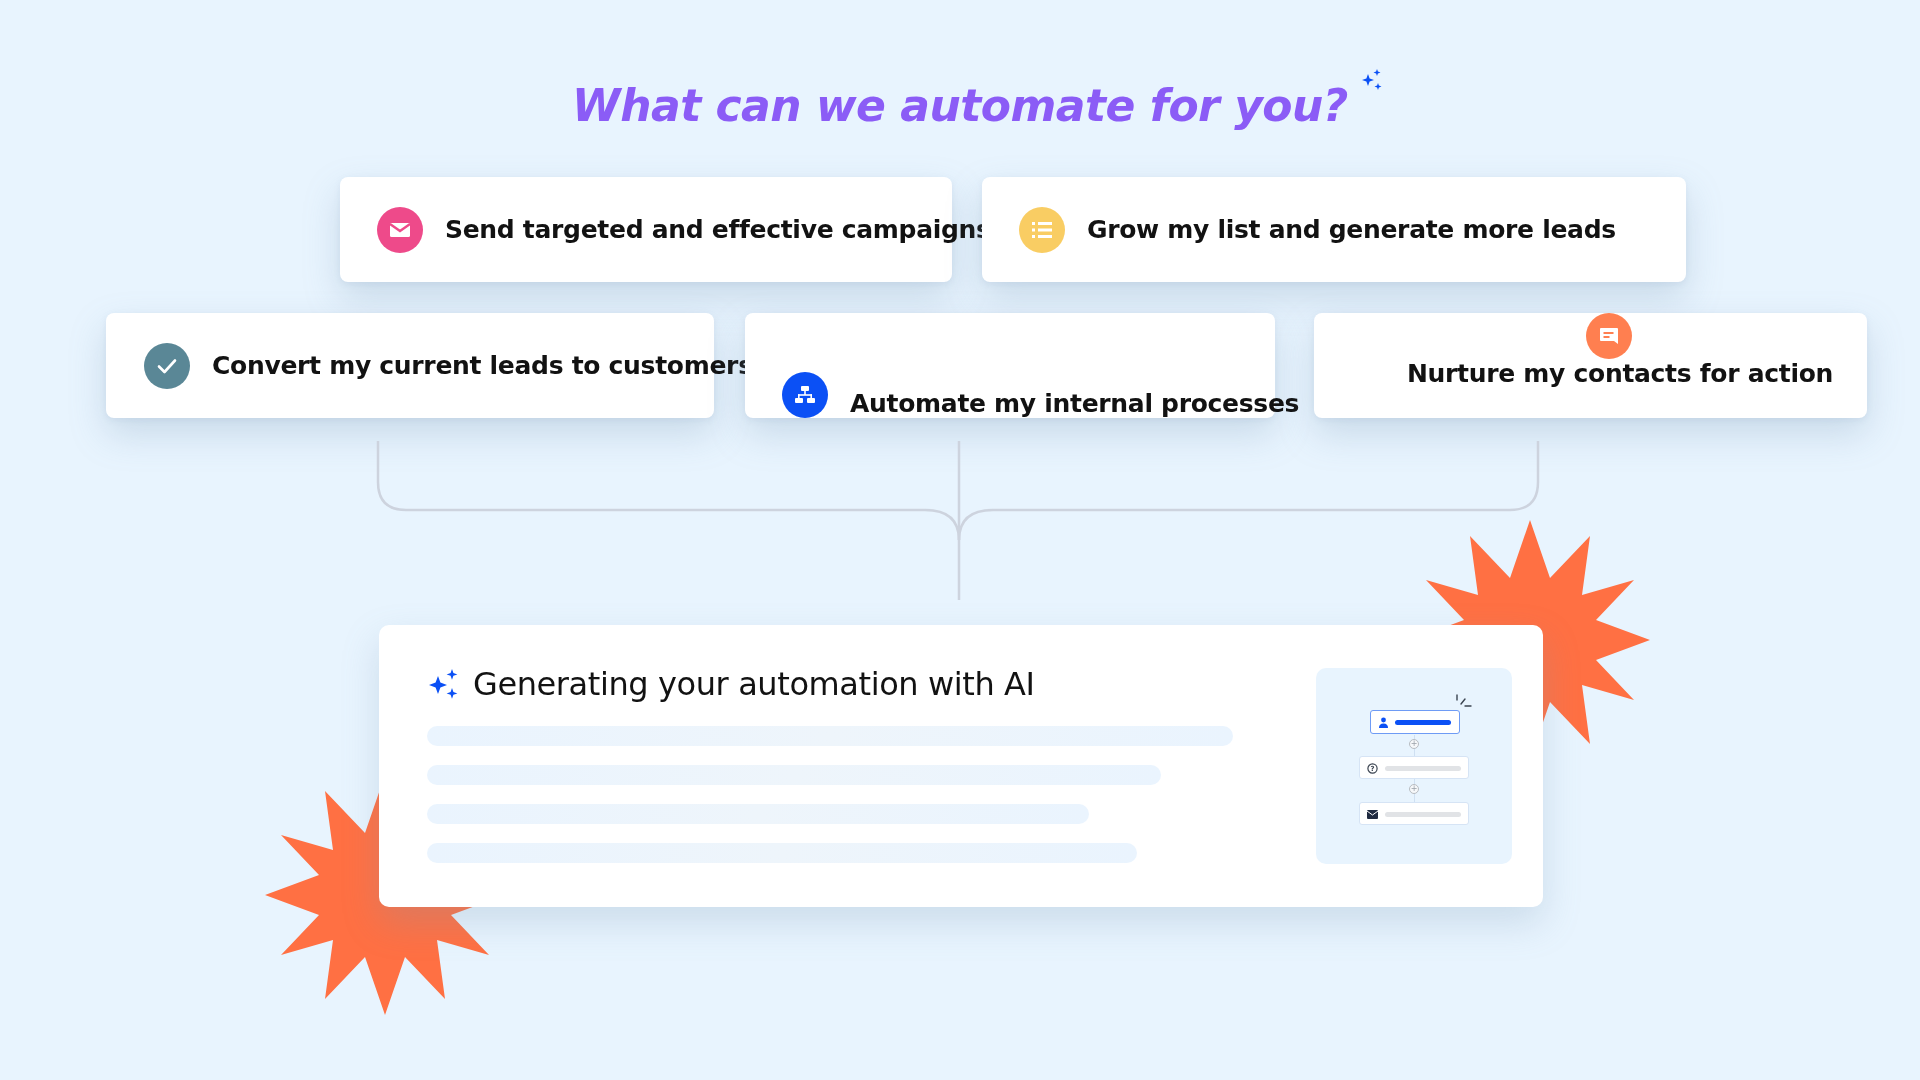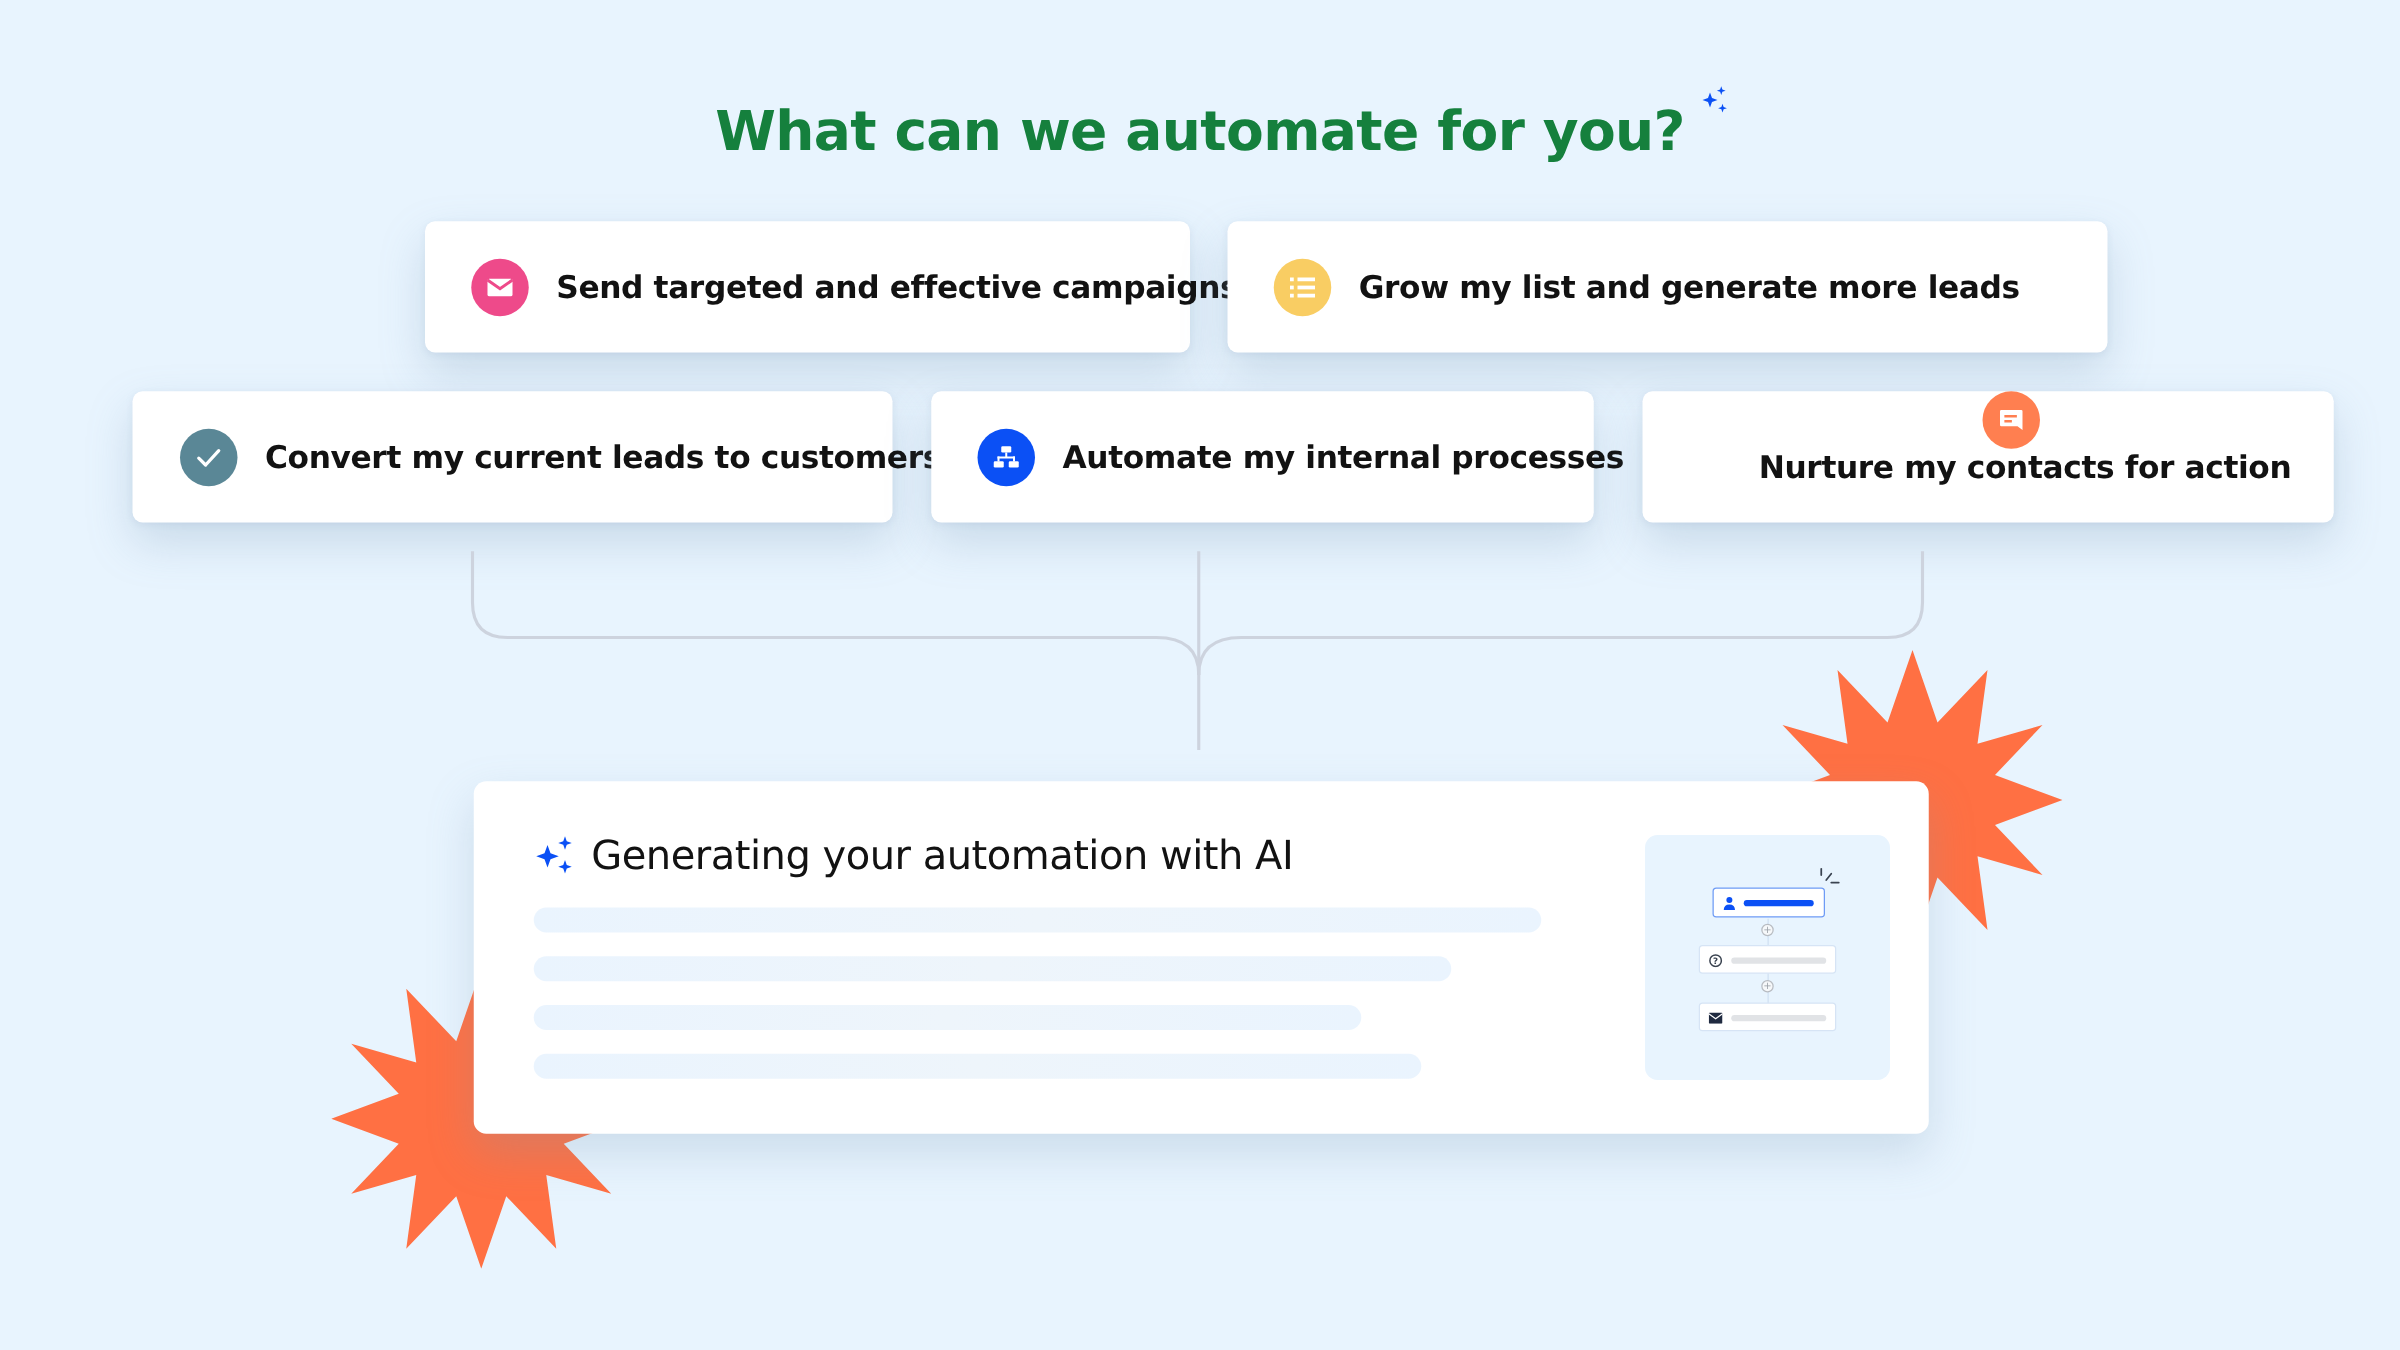"What can we automate for" .title { color: #15803d -> #8b5cf6; font-style: none -> italic }
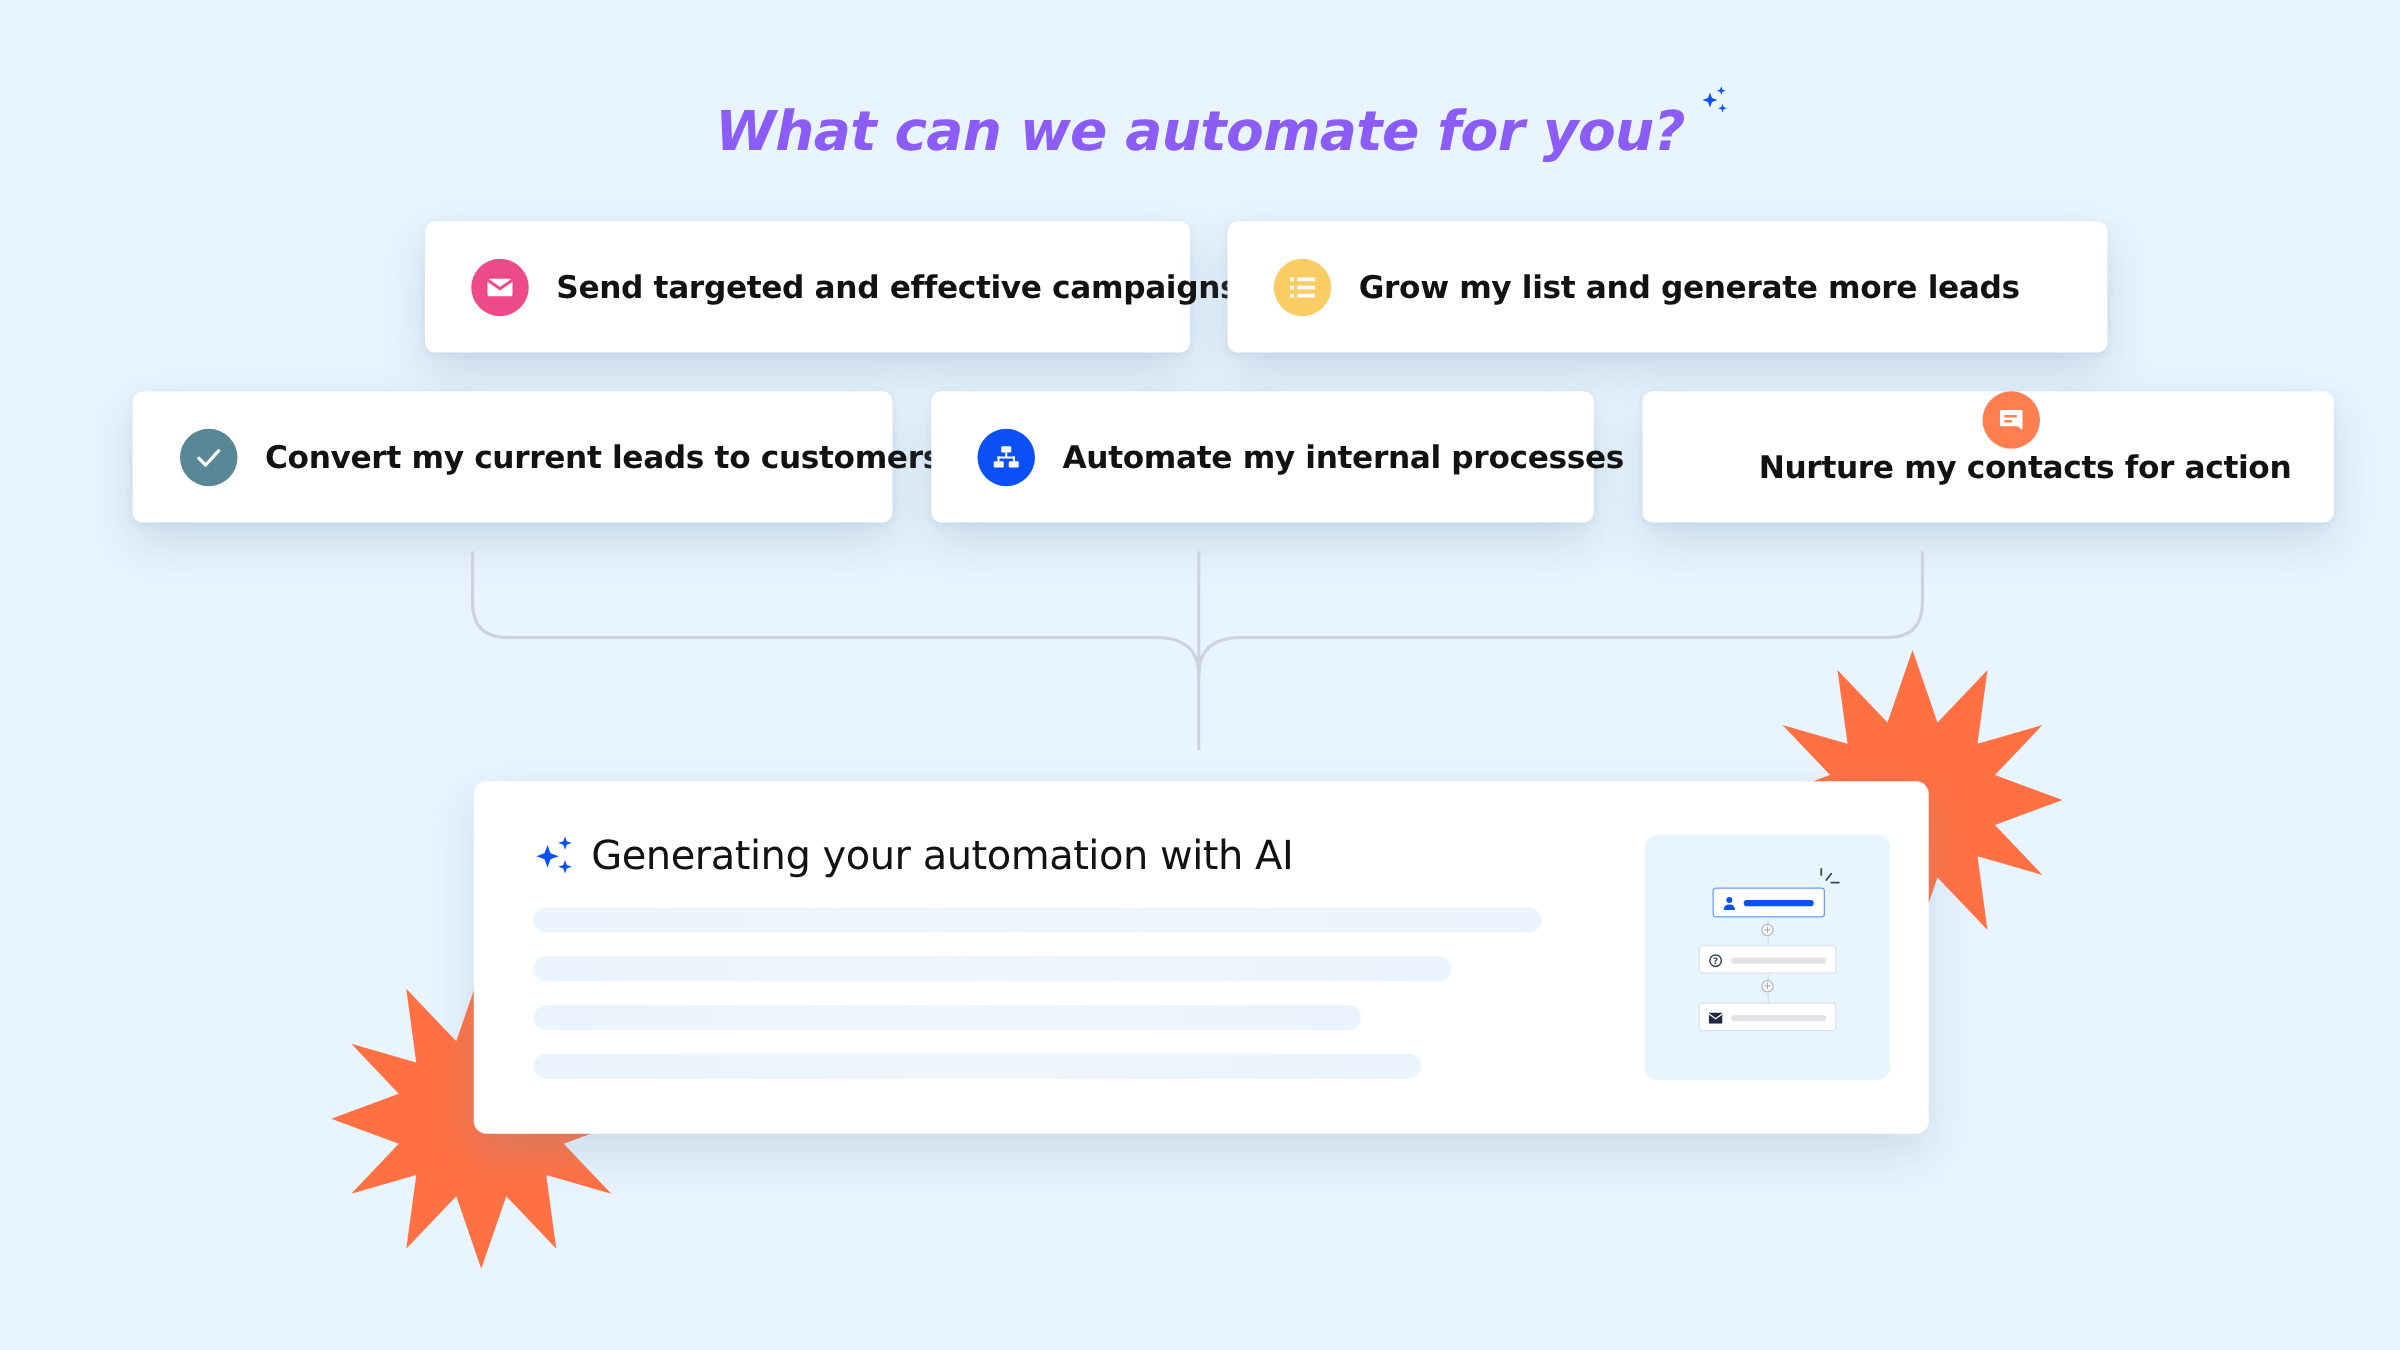"Automate my internal processes" div.card { align-items: none -> flex-end }
